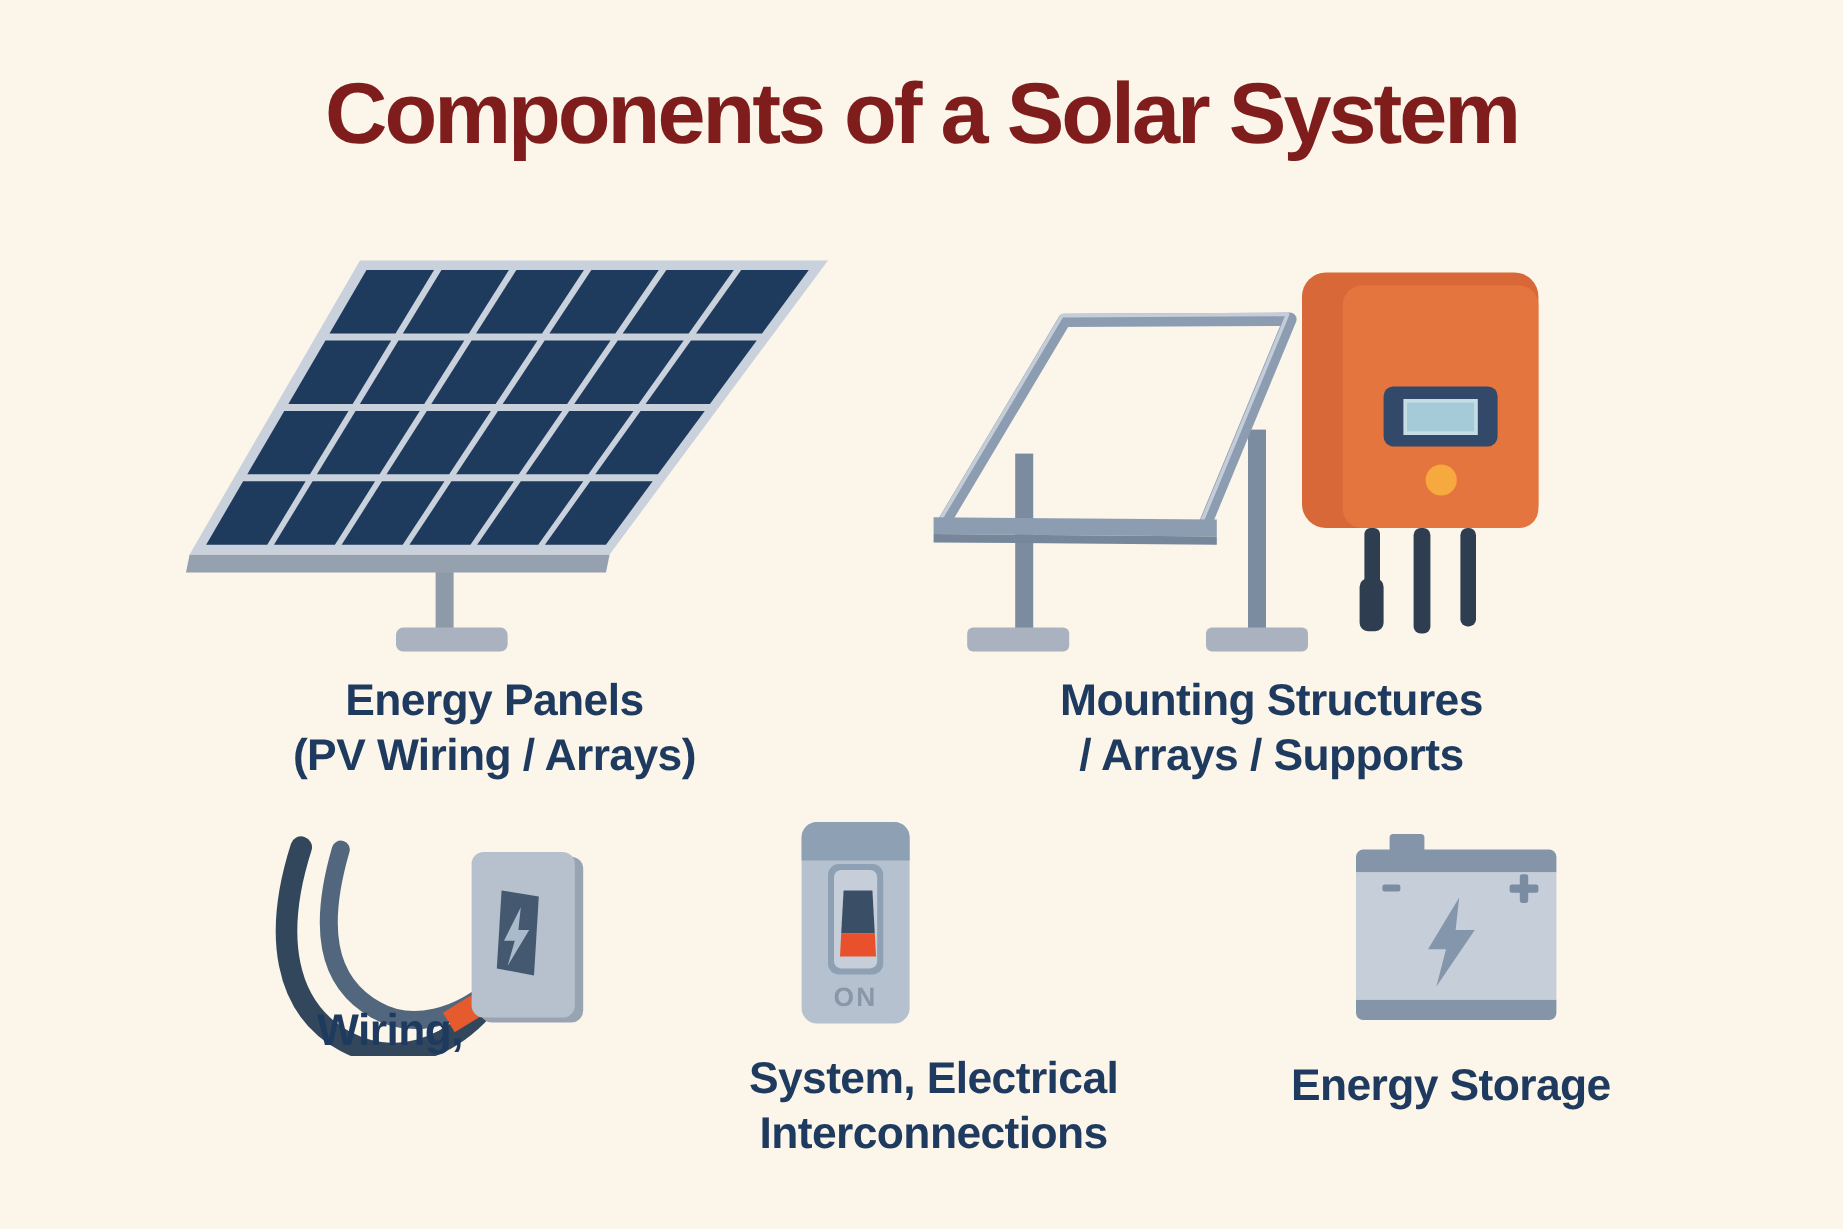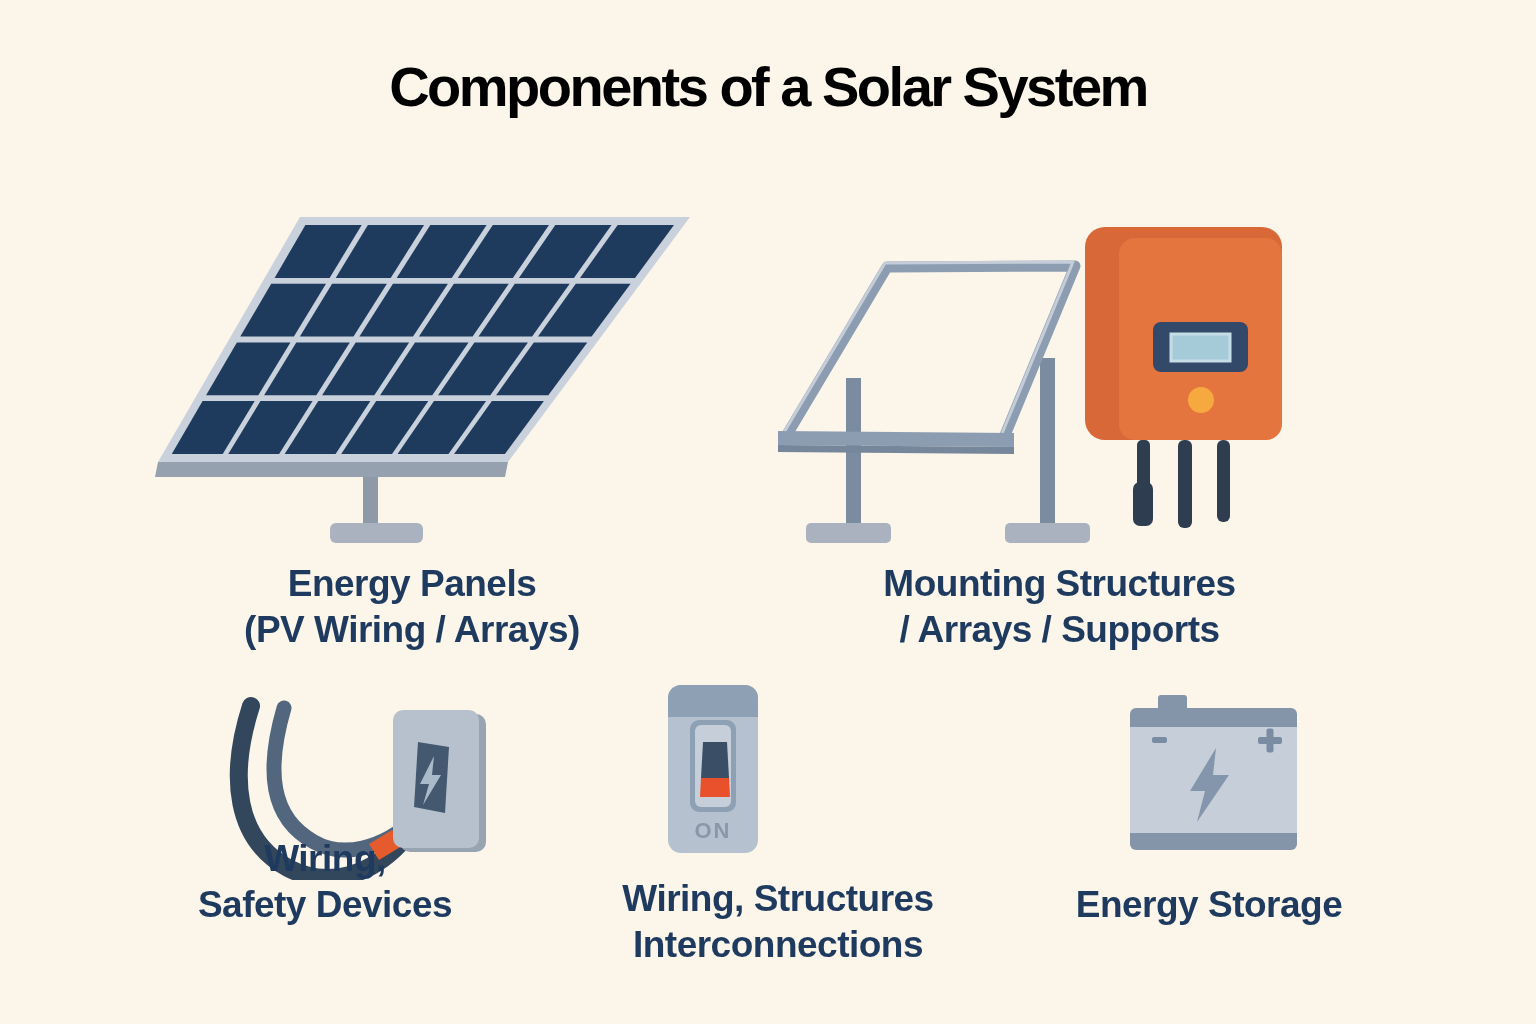"Components of a Solar System" .title { color: #000000 -> #7f1d1d; font-size: 56px -> 72px }
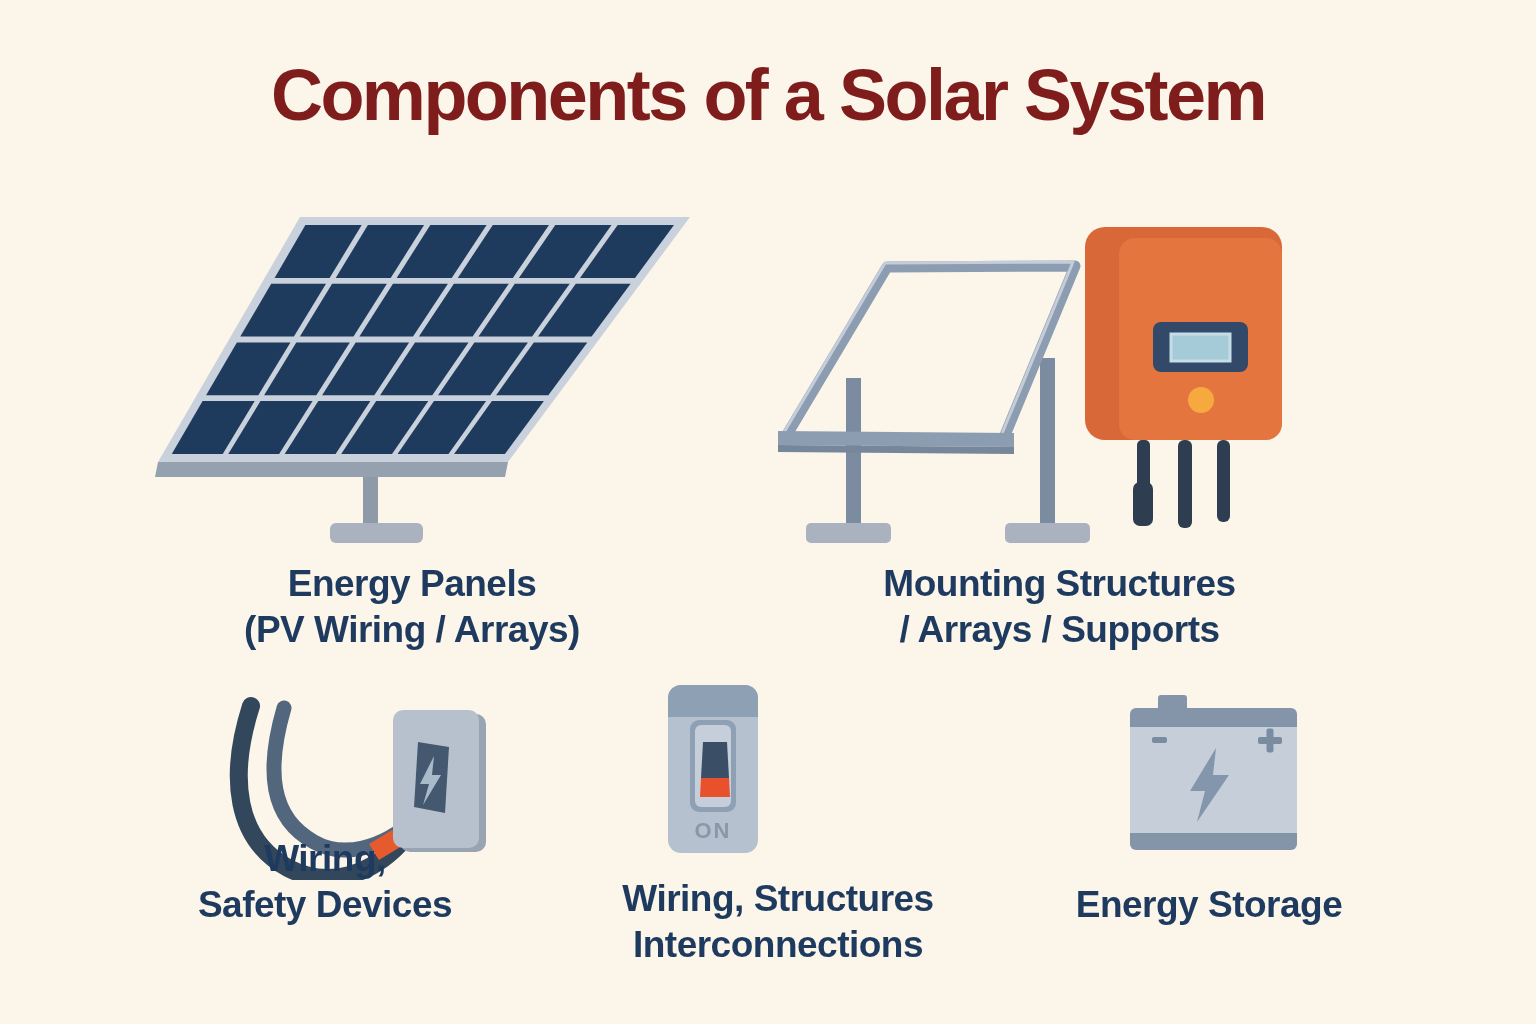"Safety Devices" div { html: <div>Safety Devices</div> -> none }
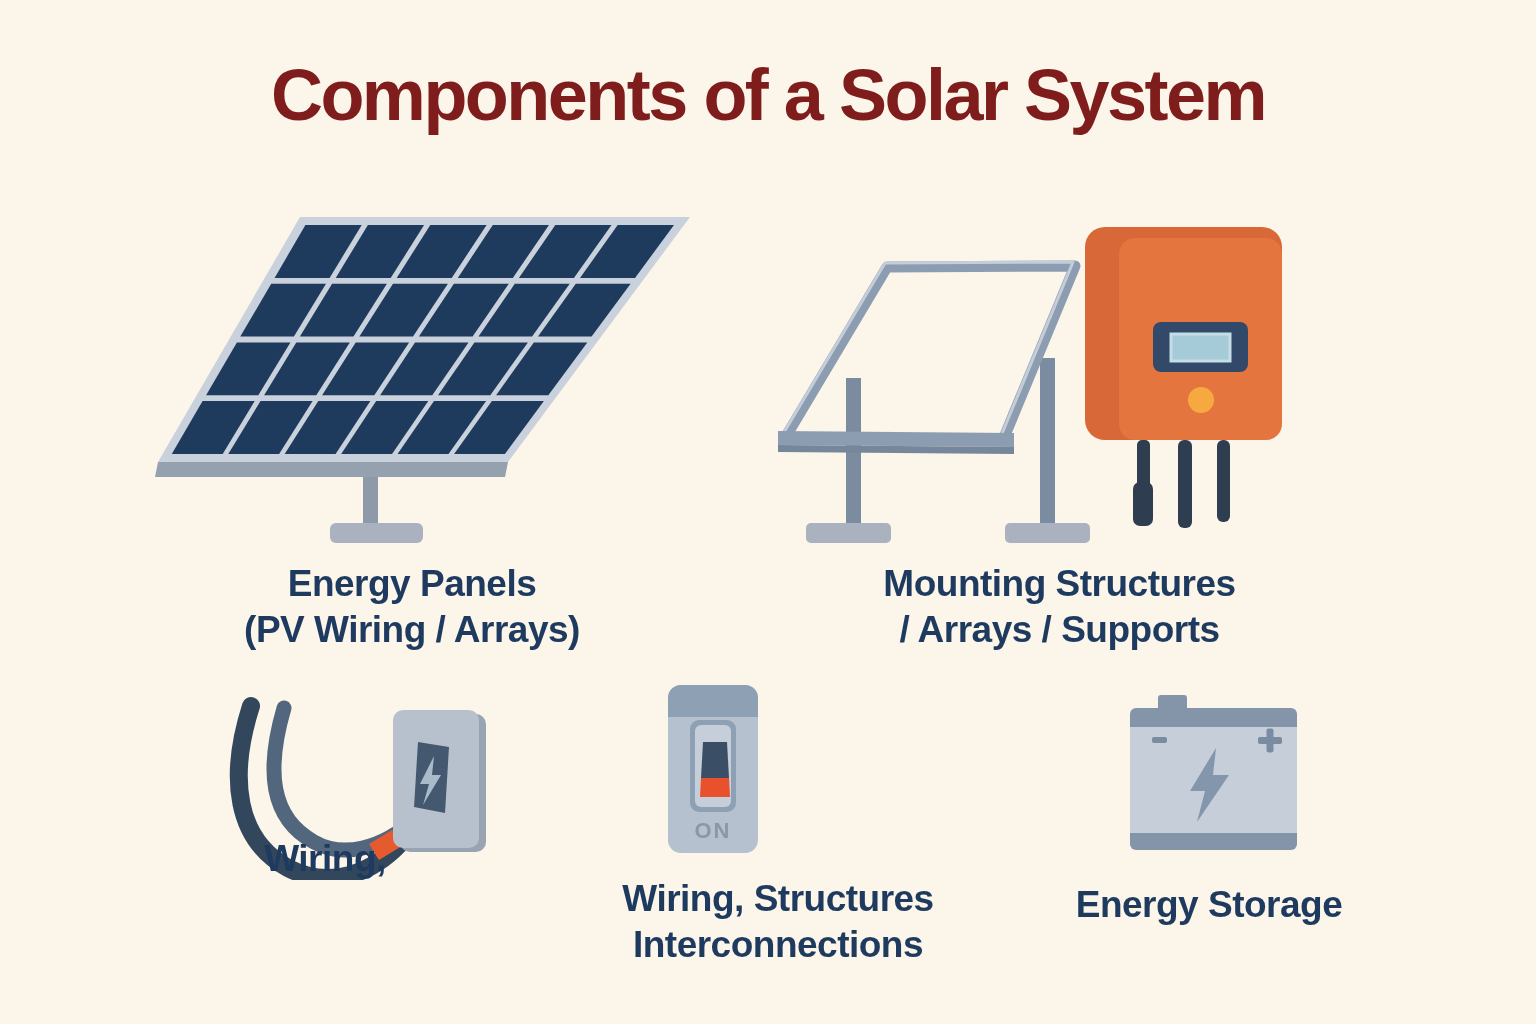"Wiring, Structures" div { text: Wiring, Structures -> System, Electrical }
